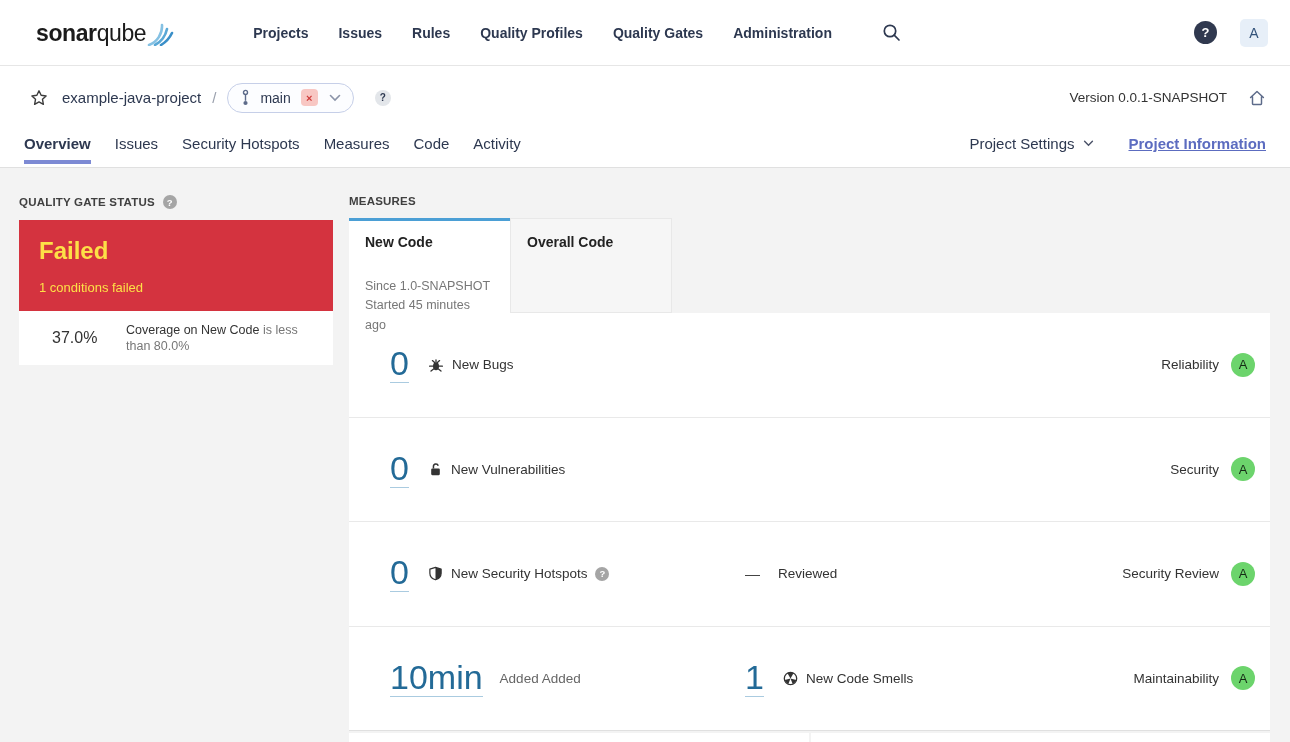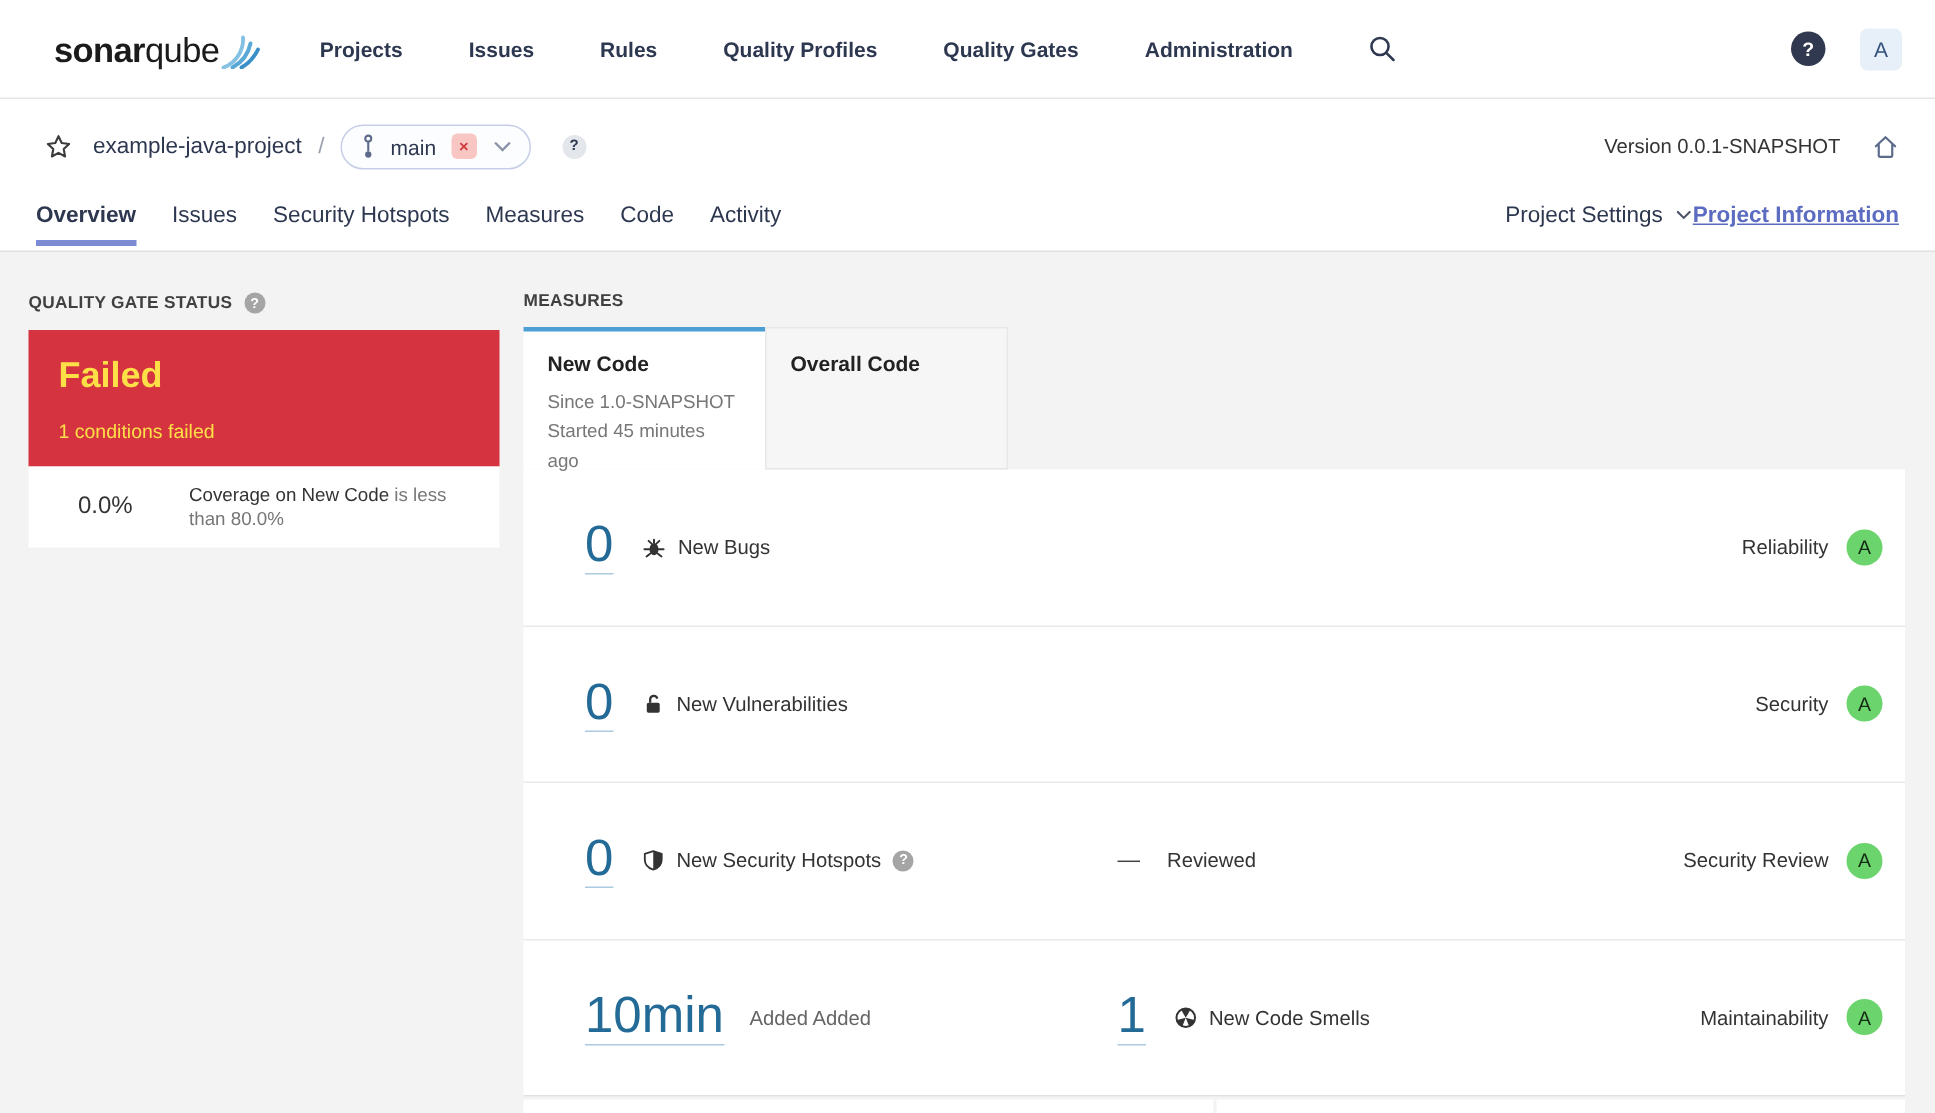"Projects" .nav-links { gap: 44px -> 30px; margin-left: 38px -> 78px }
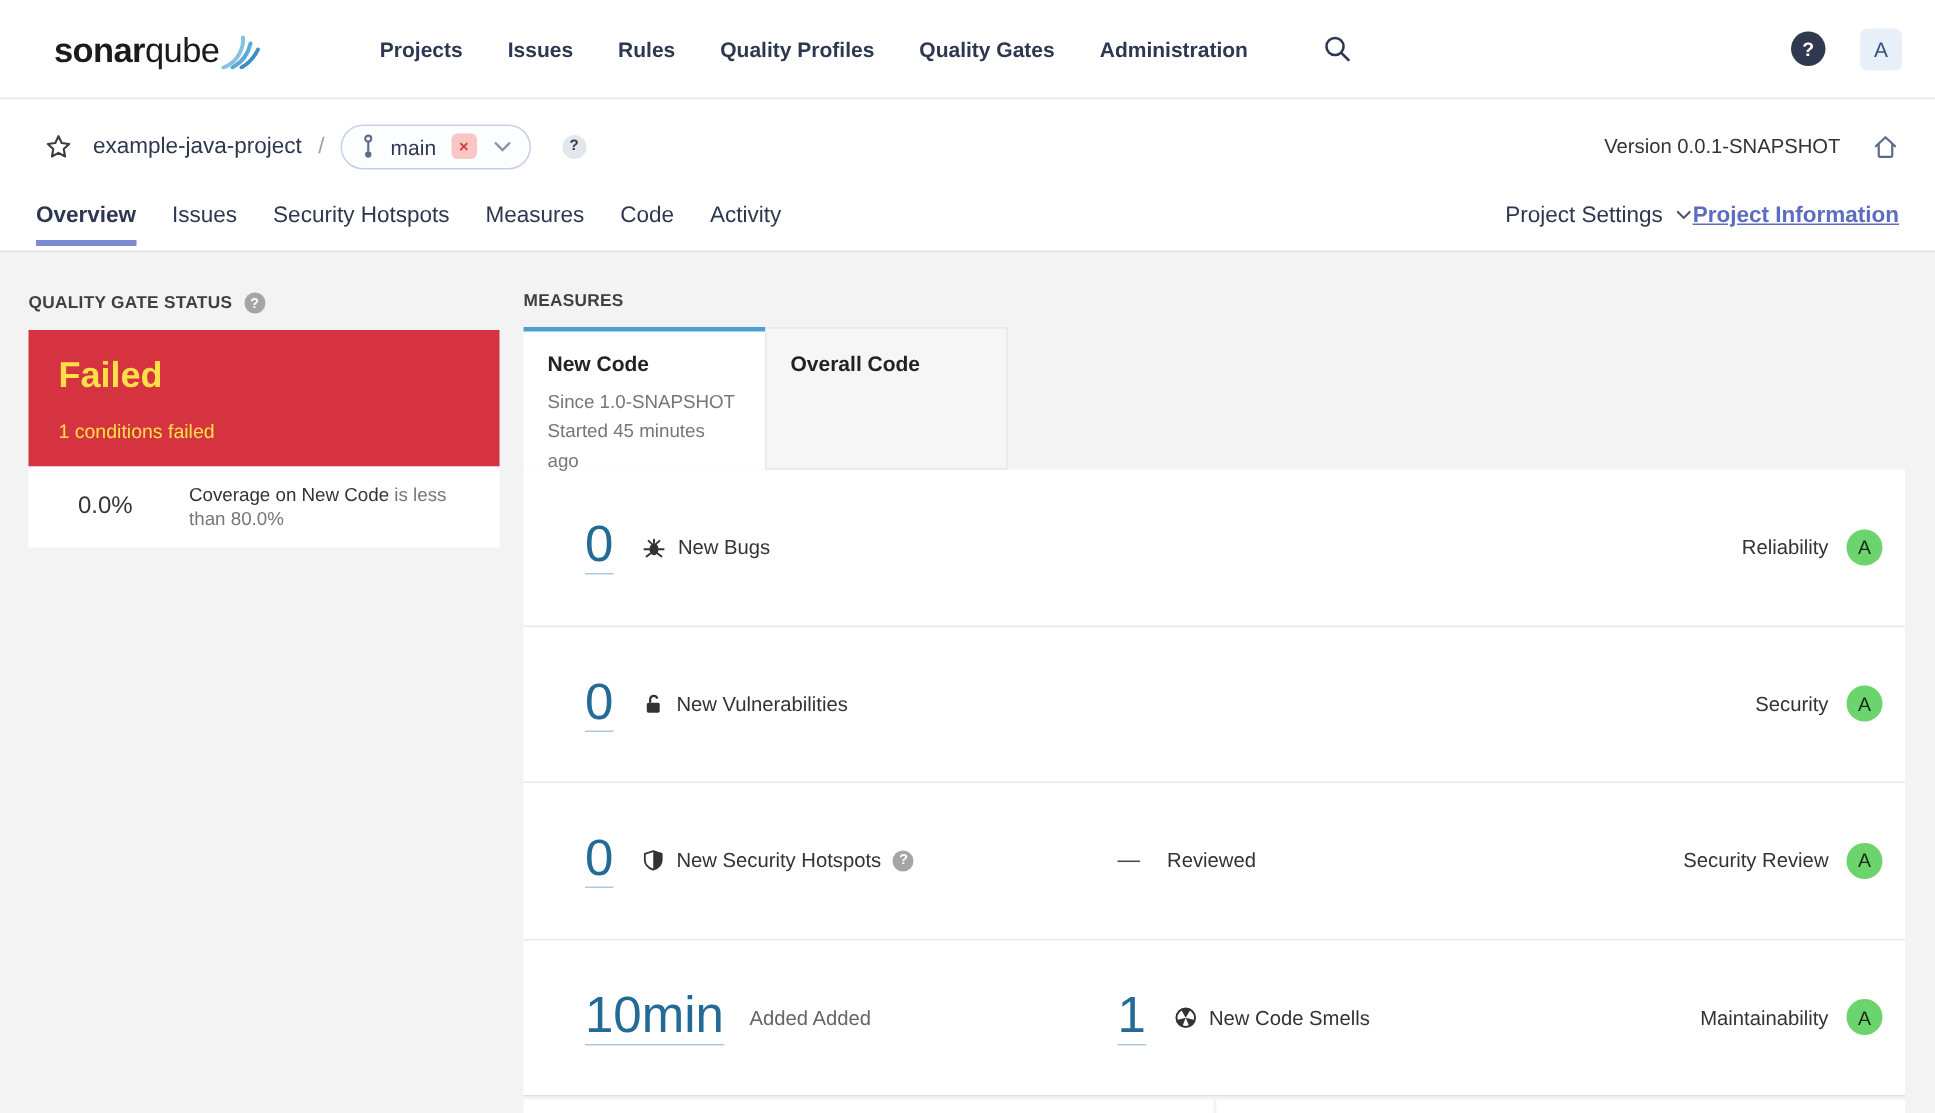"Project Settings" .tabs-right { gap: none -> 34px }
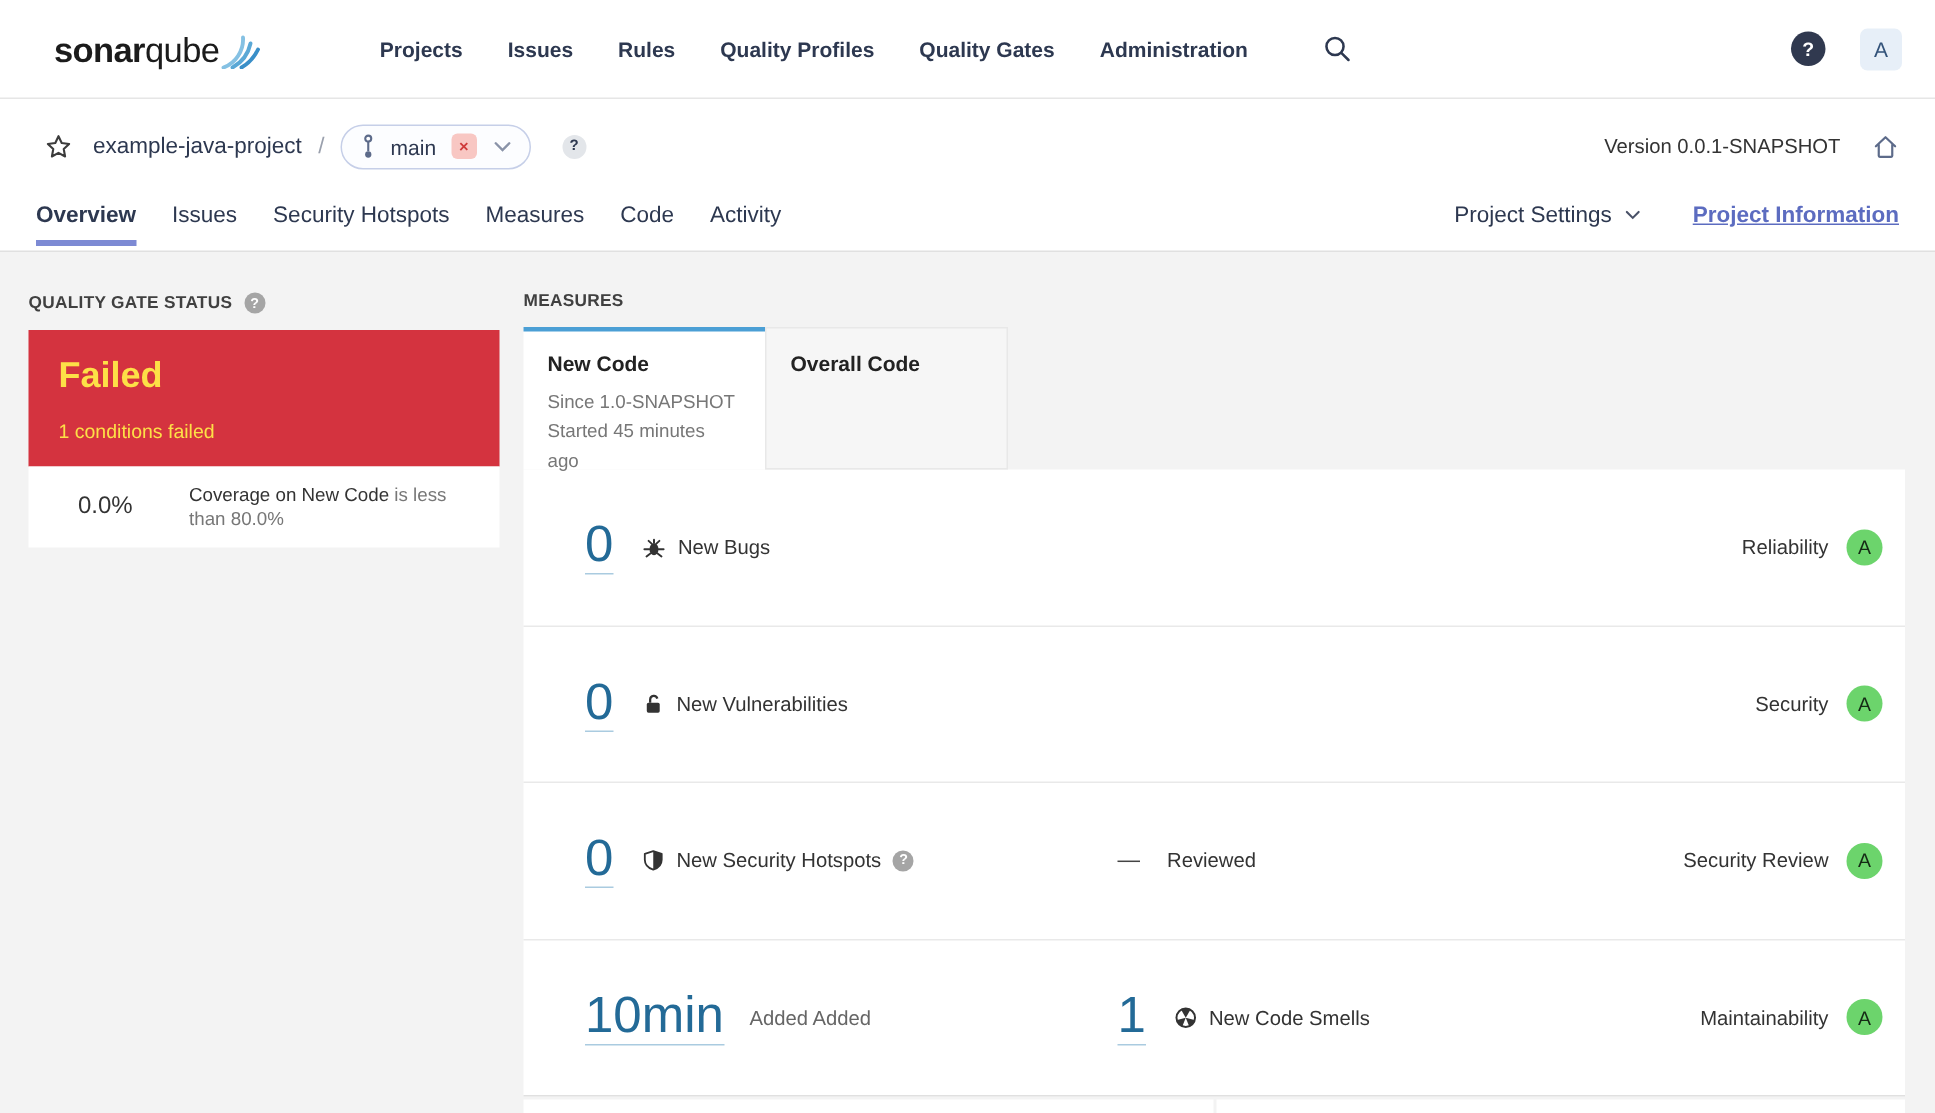"Since 1.0-SNAPSHOT" .mtab-sub { margin-top: 9px -> 27px }
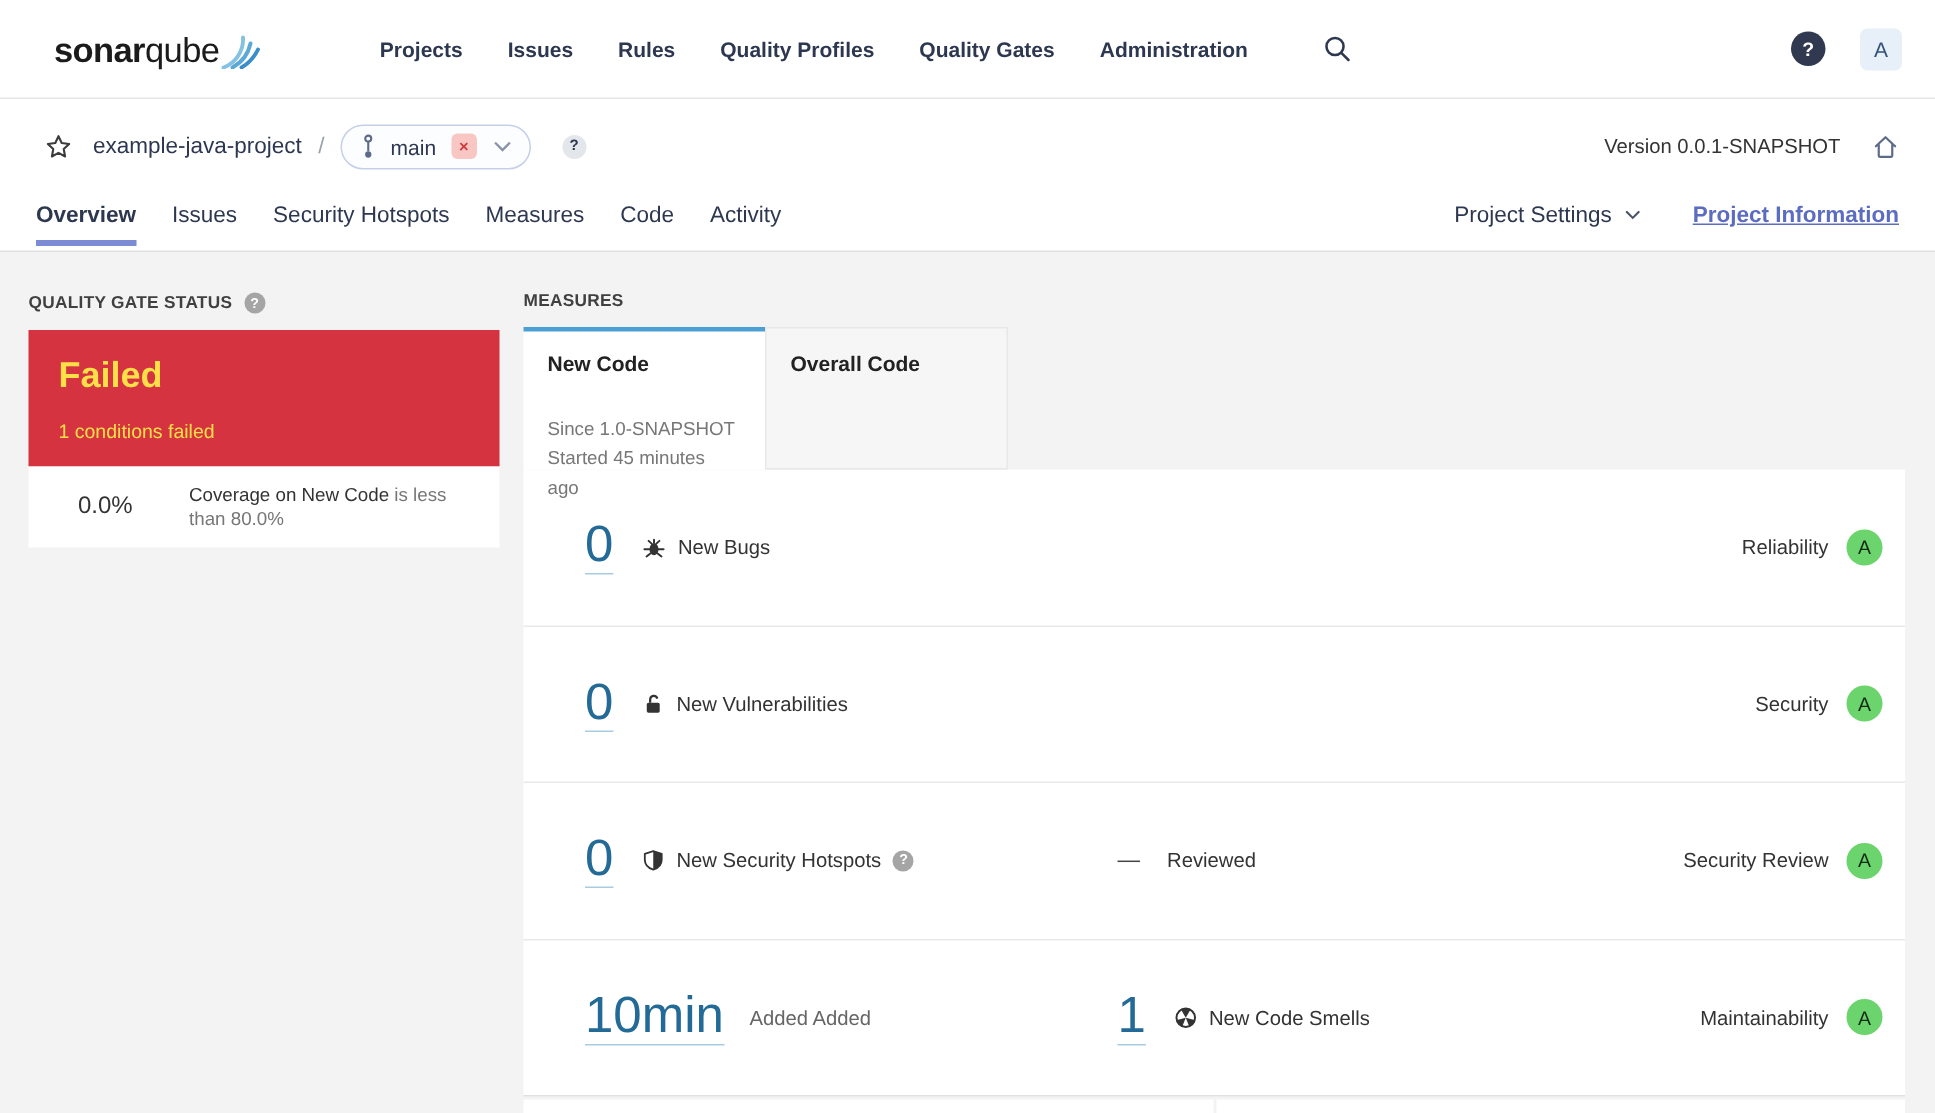"0.0%" span.qg-cond-value { text: 0.0% -> 37.0% }
